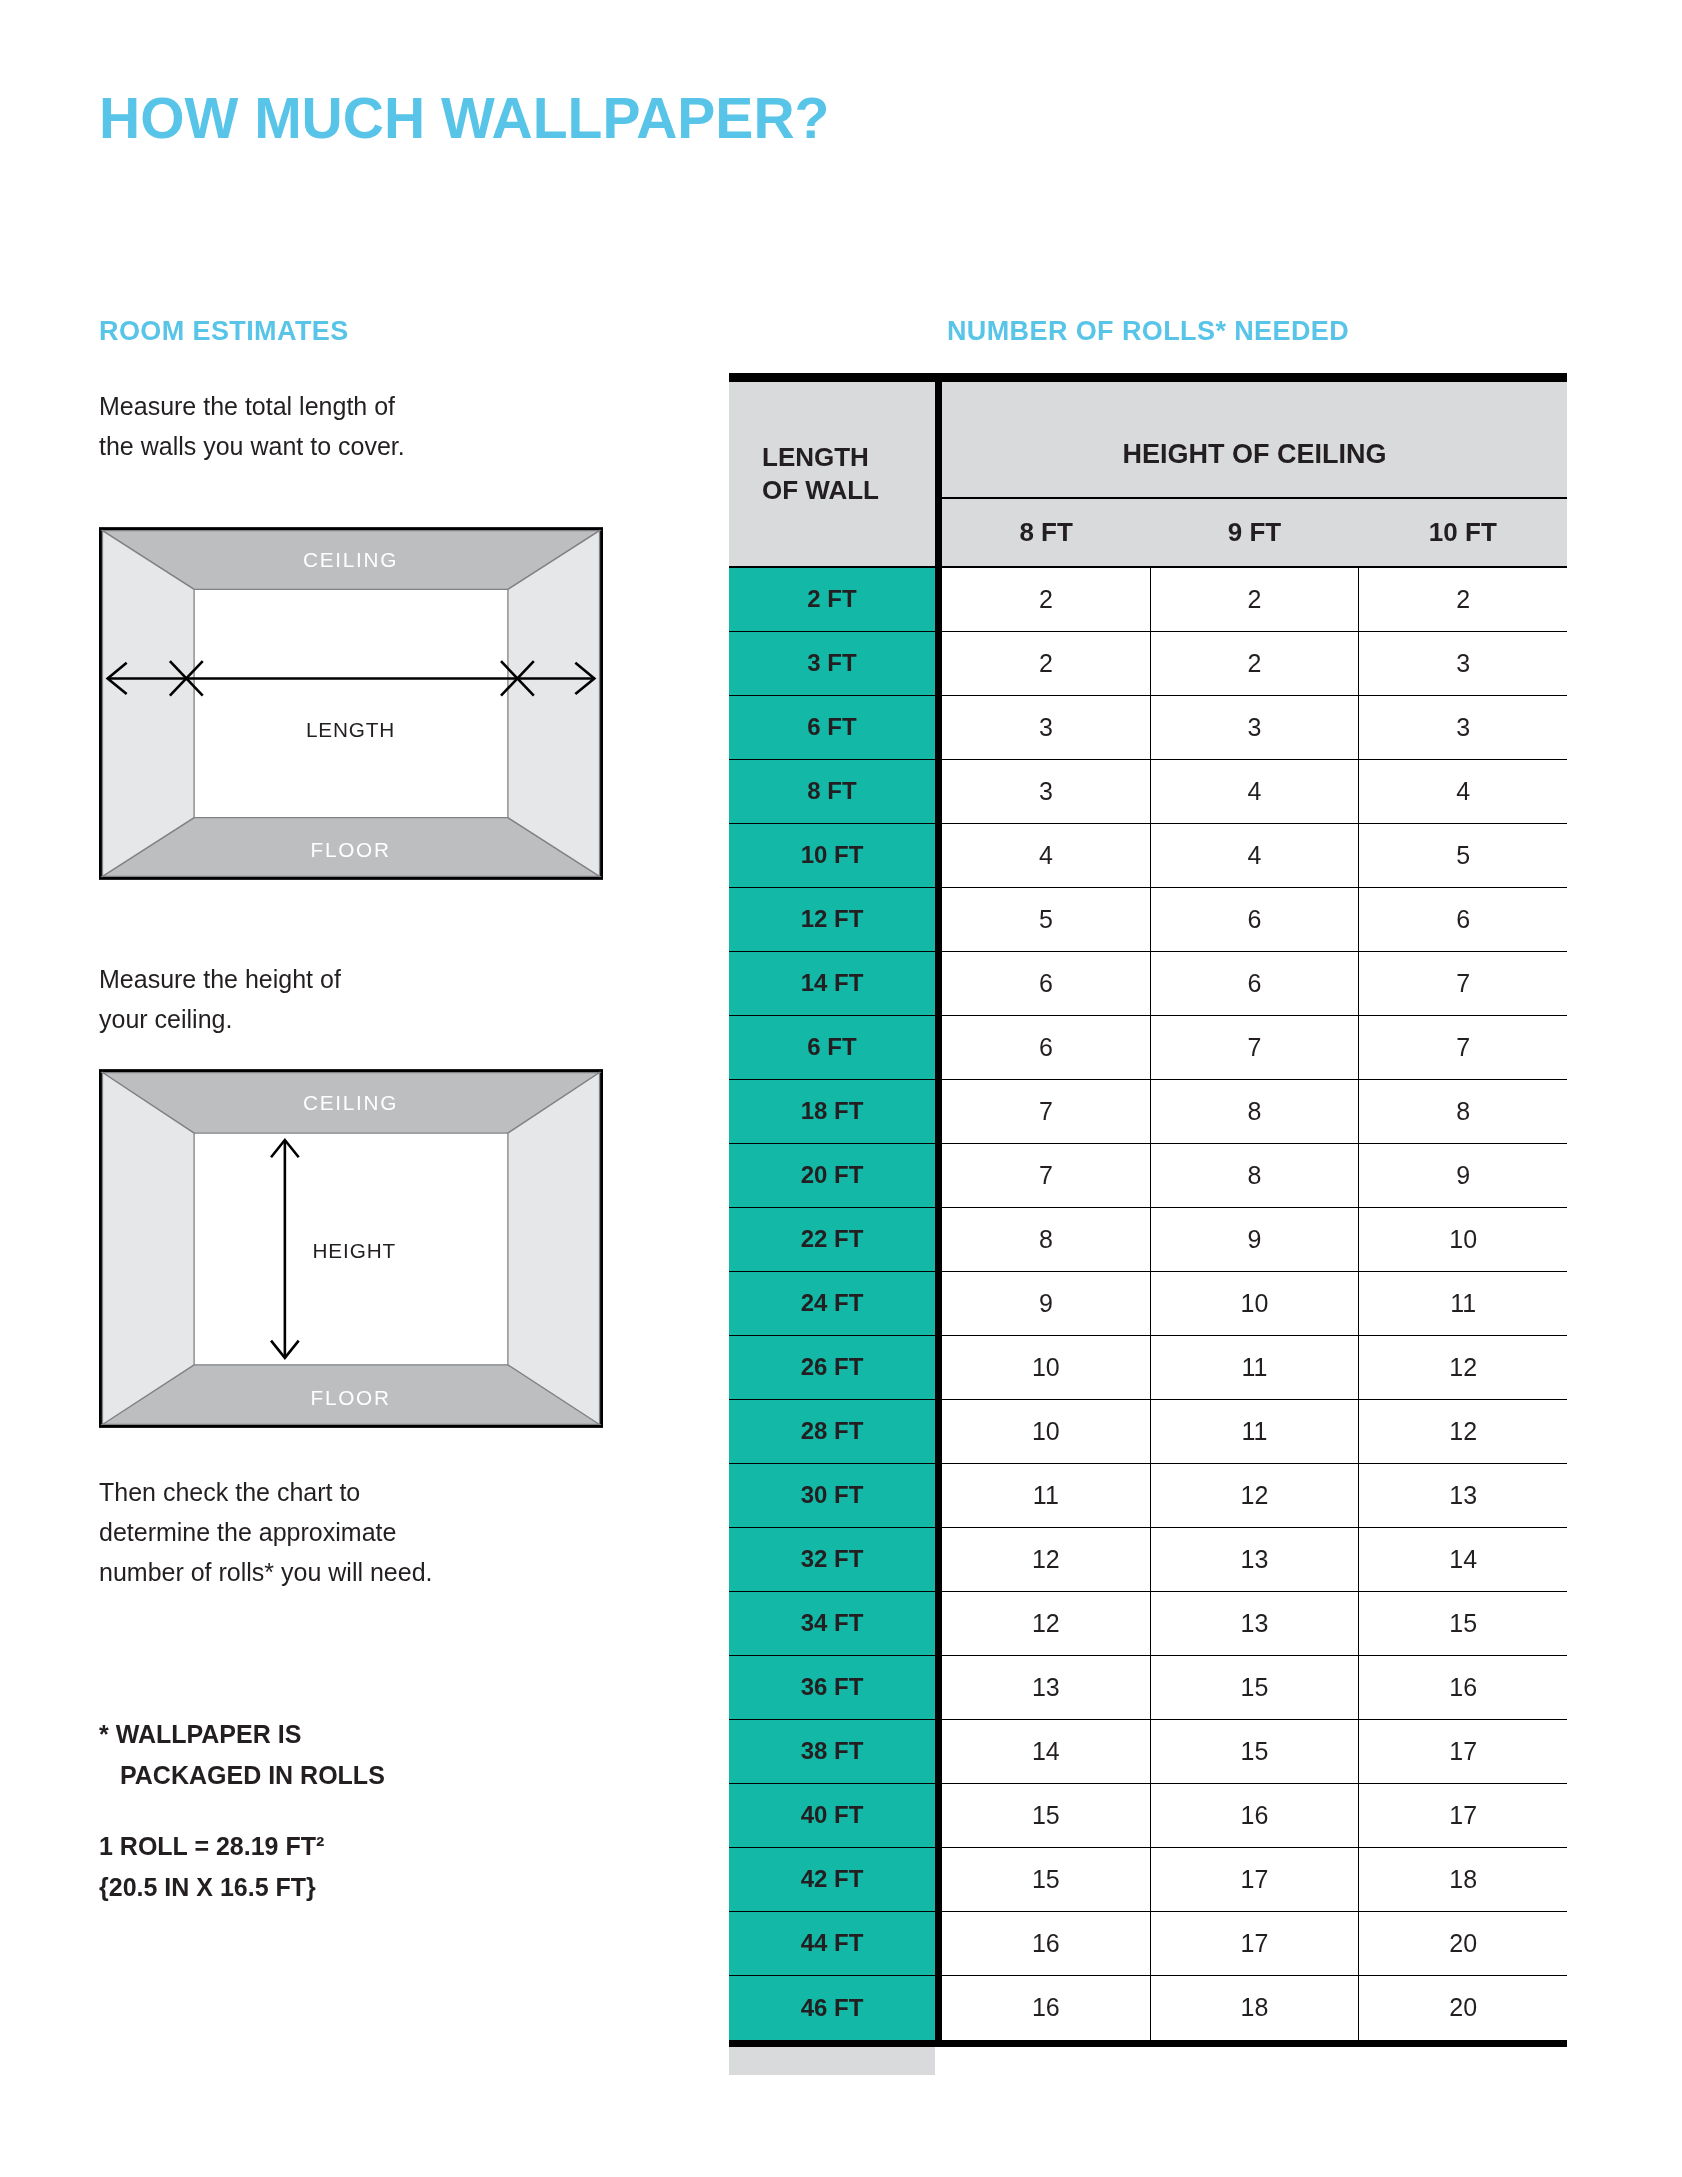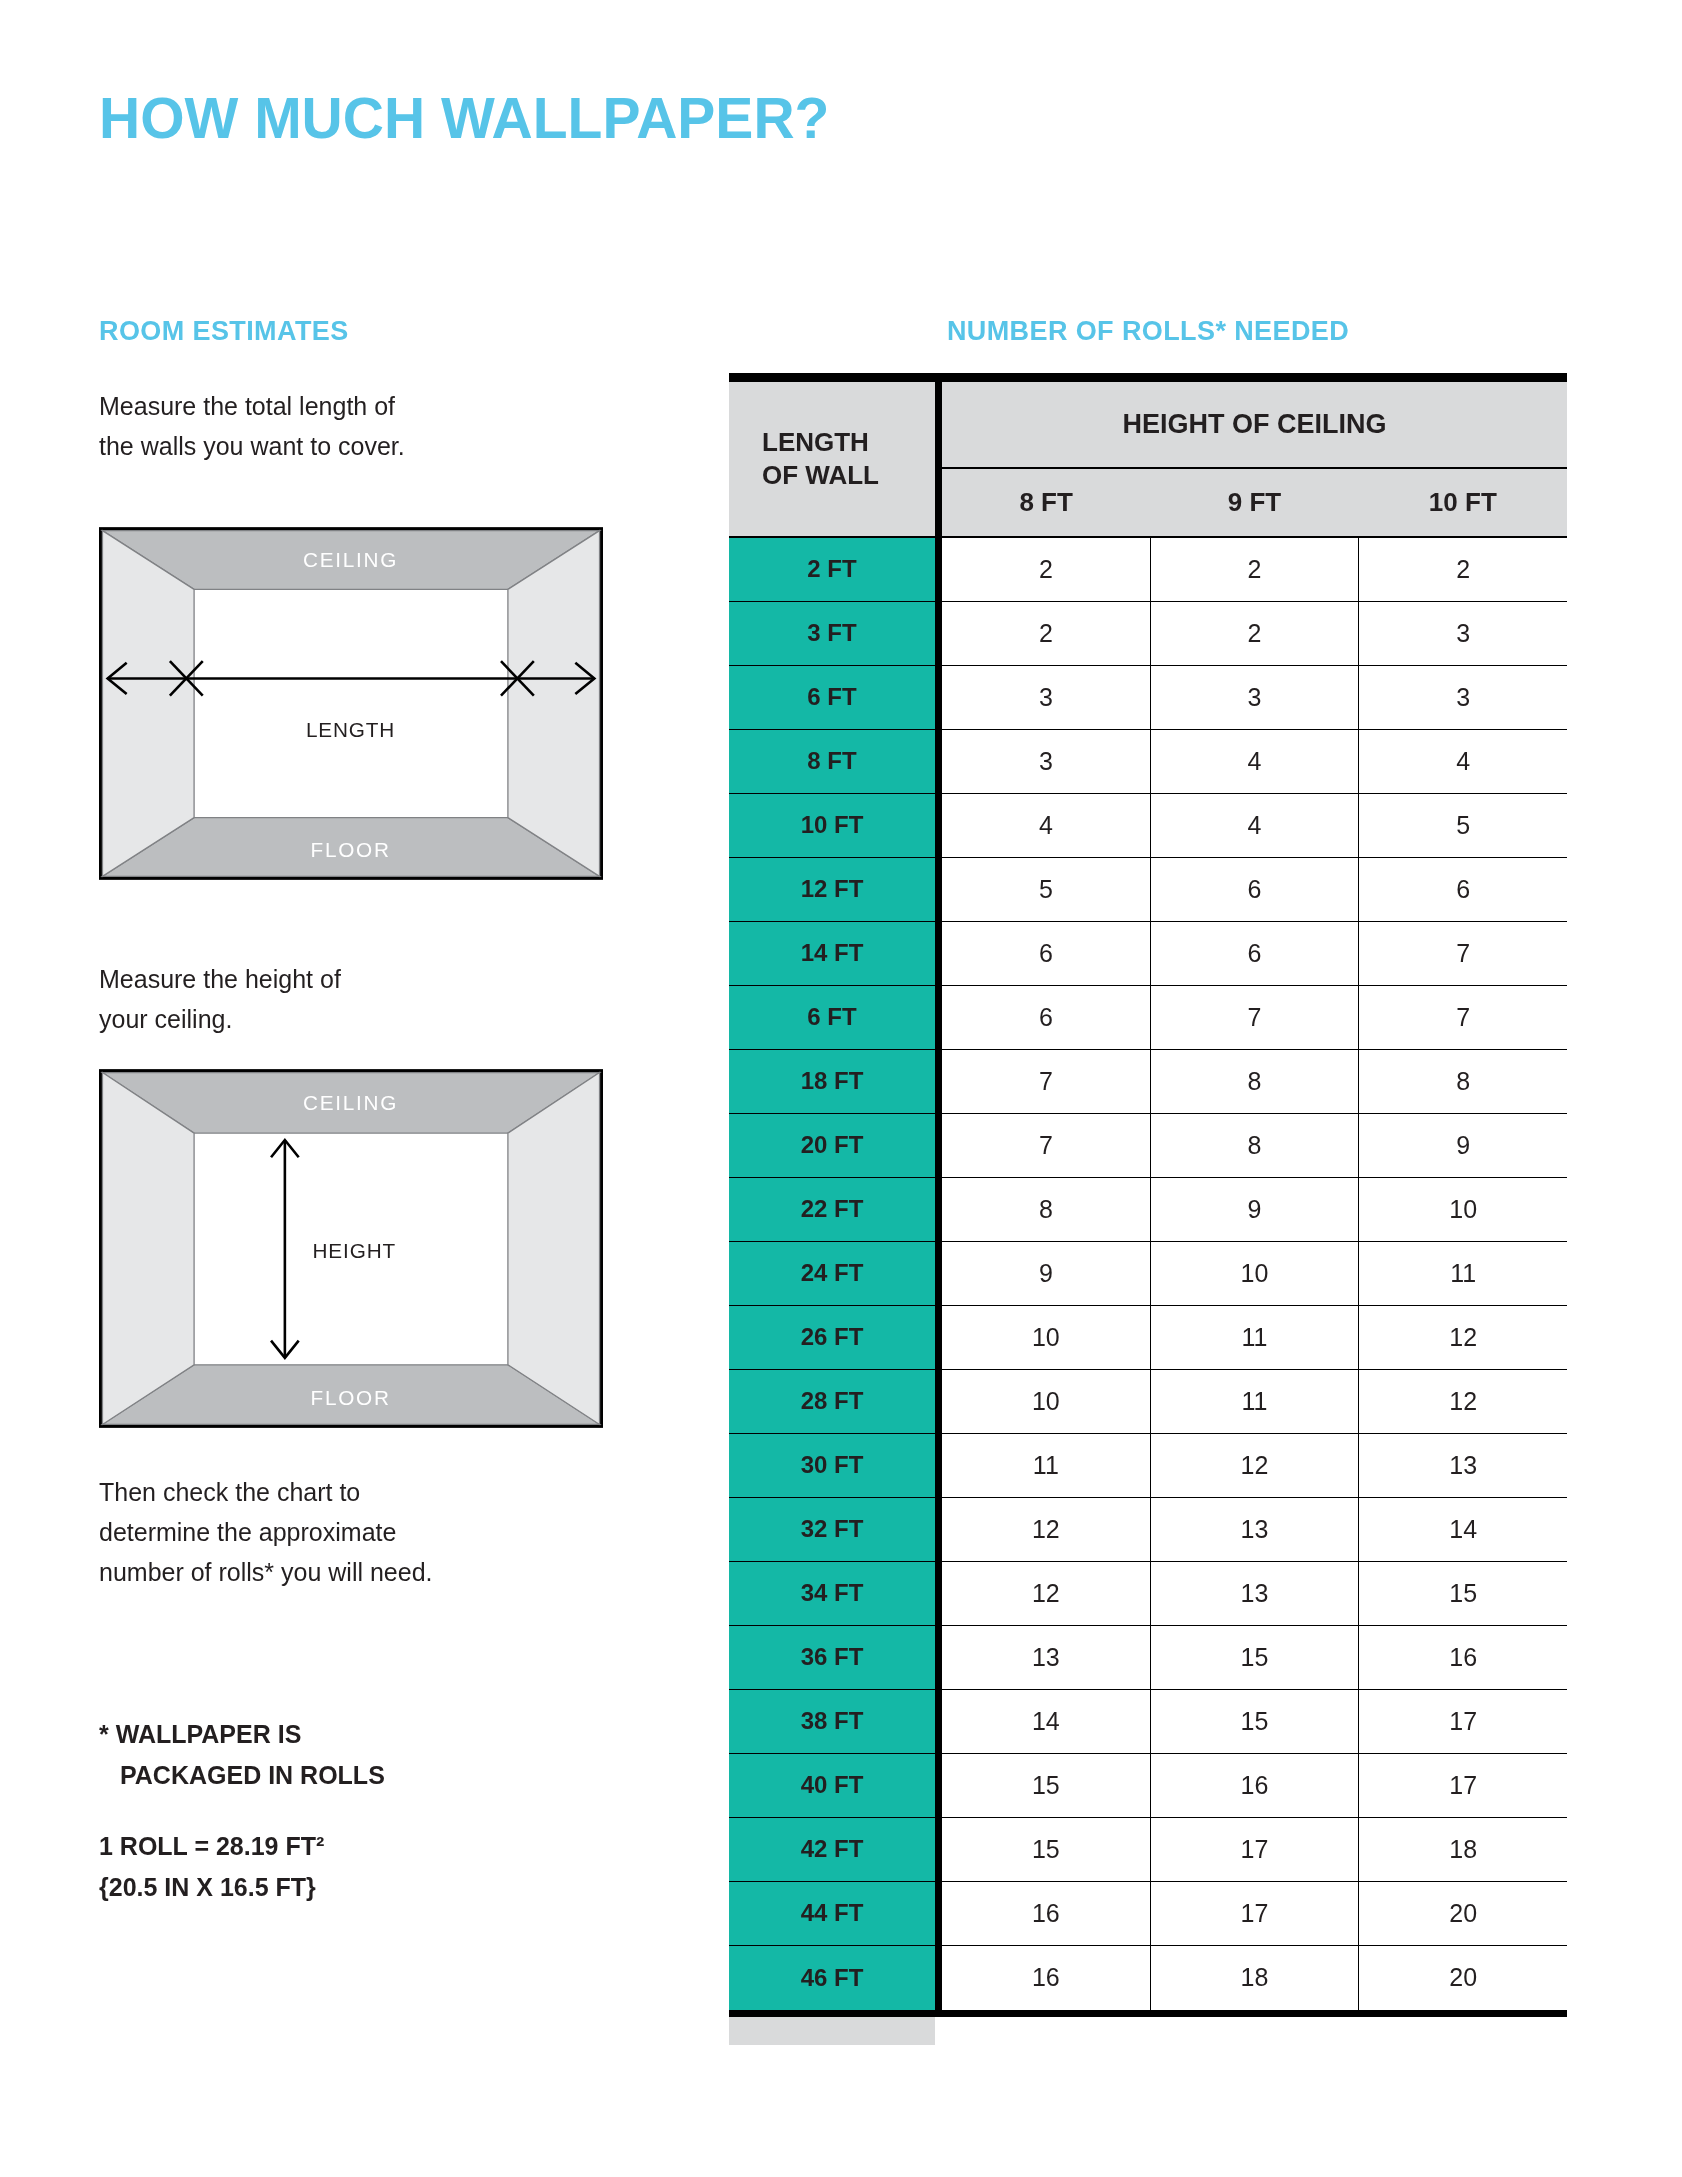"HEIGHT OF CEILING" .hgroup { margin-top: none -> 30px }
